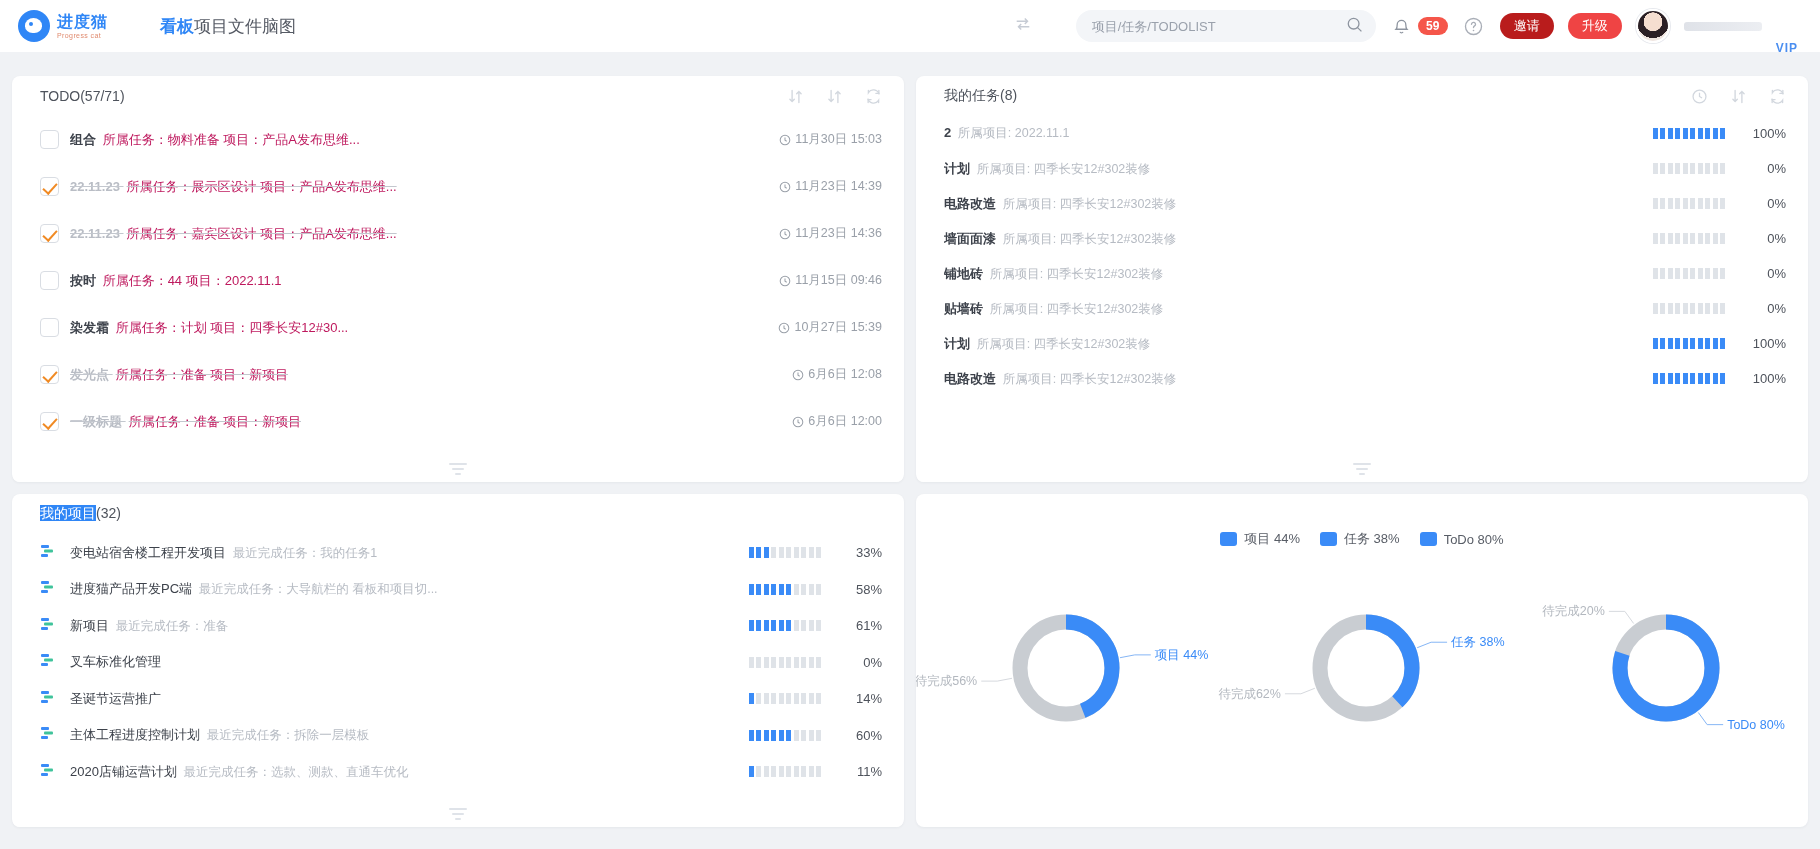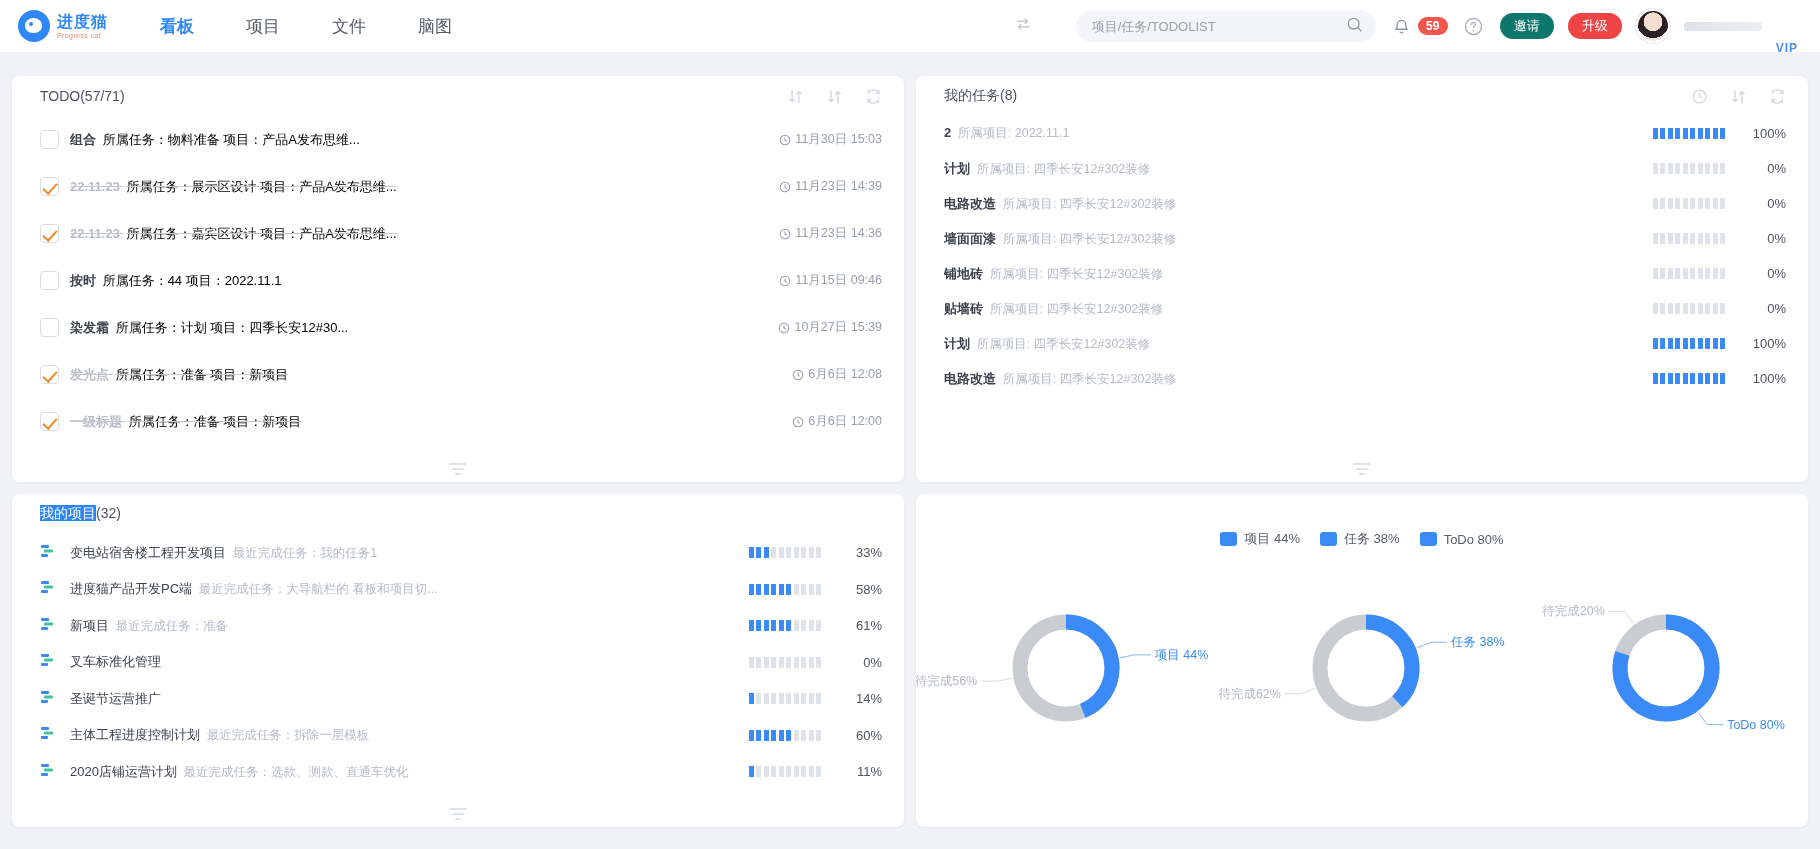"看板" .nav { gap: 52px -> none }
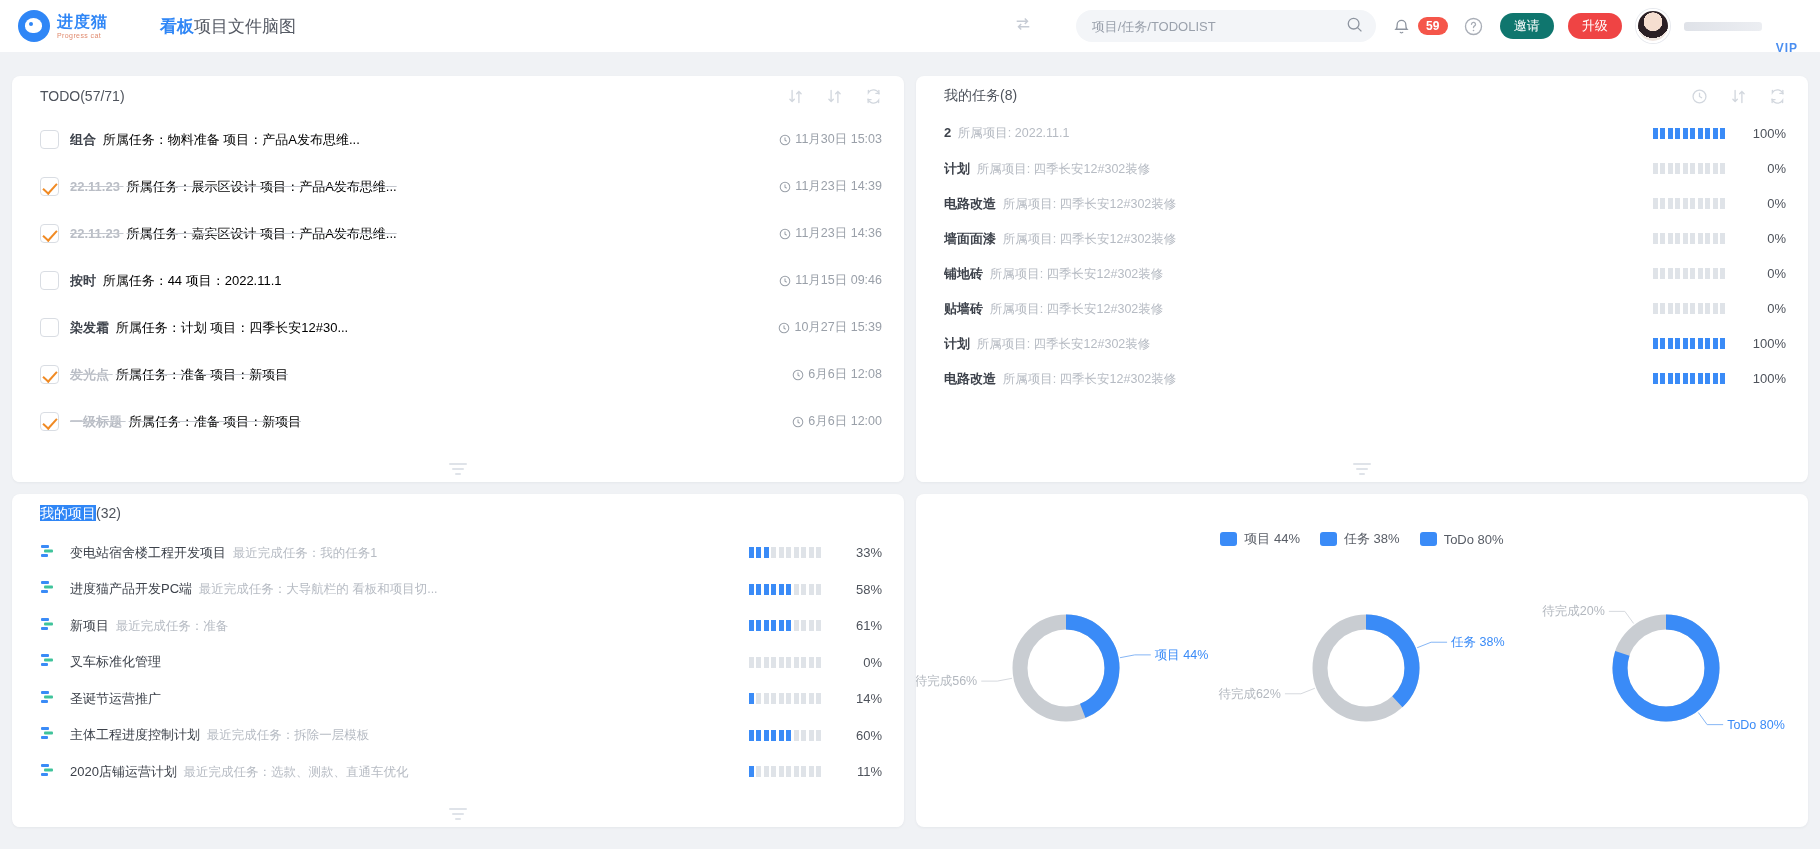"邀请" .pill.invite { background: #0f766e -> #b91c1c }
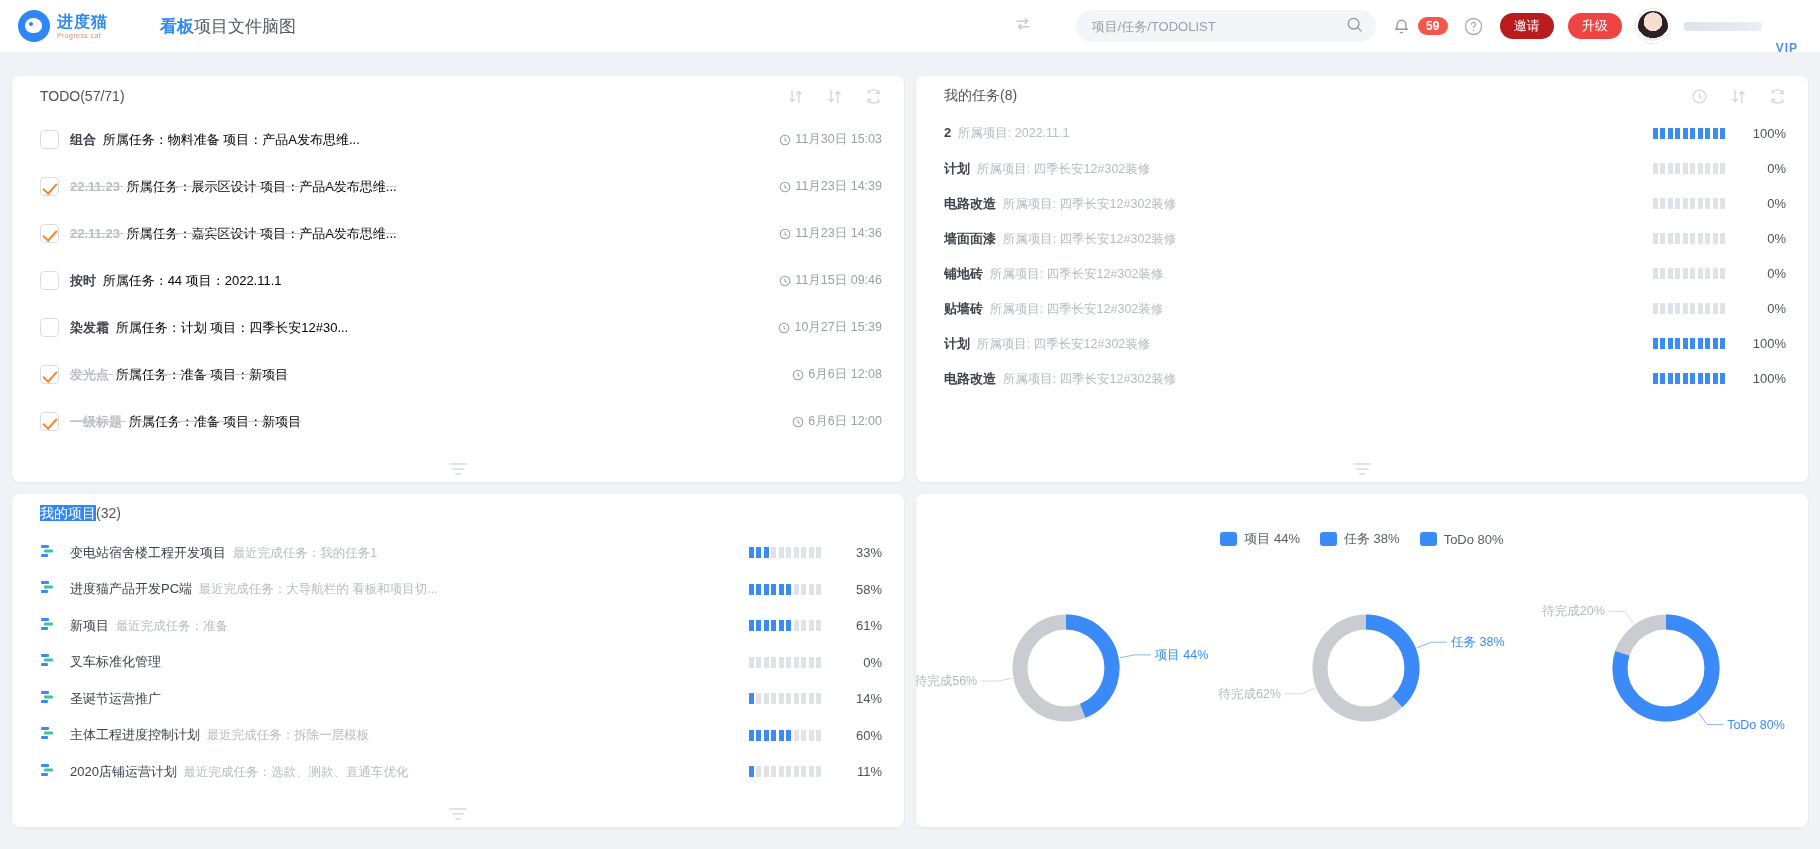"所属任务：物料准备 项目：产品A发布思维..." .todo-meta { color: #000000 -> #be185d }
